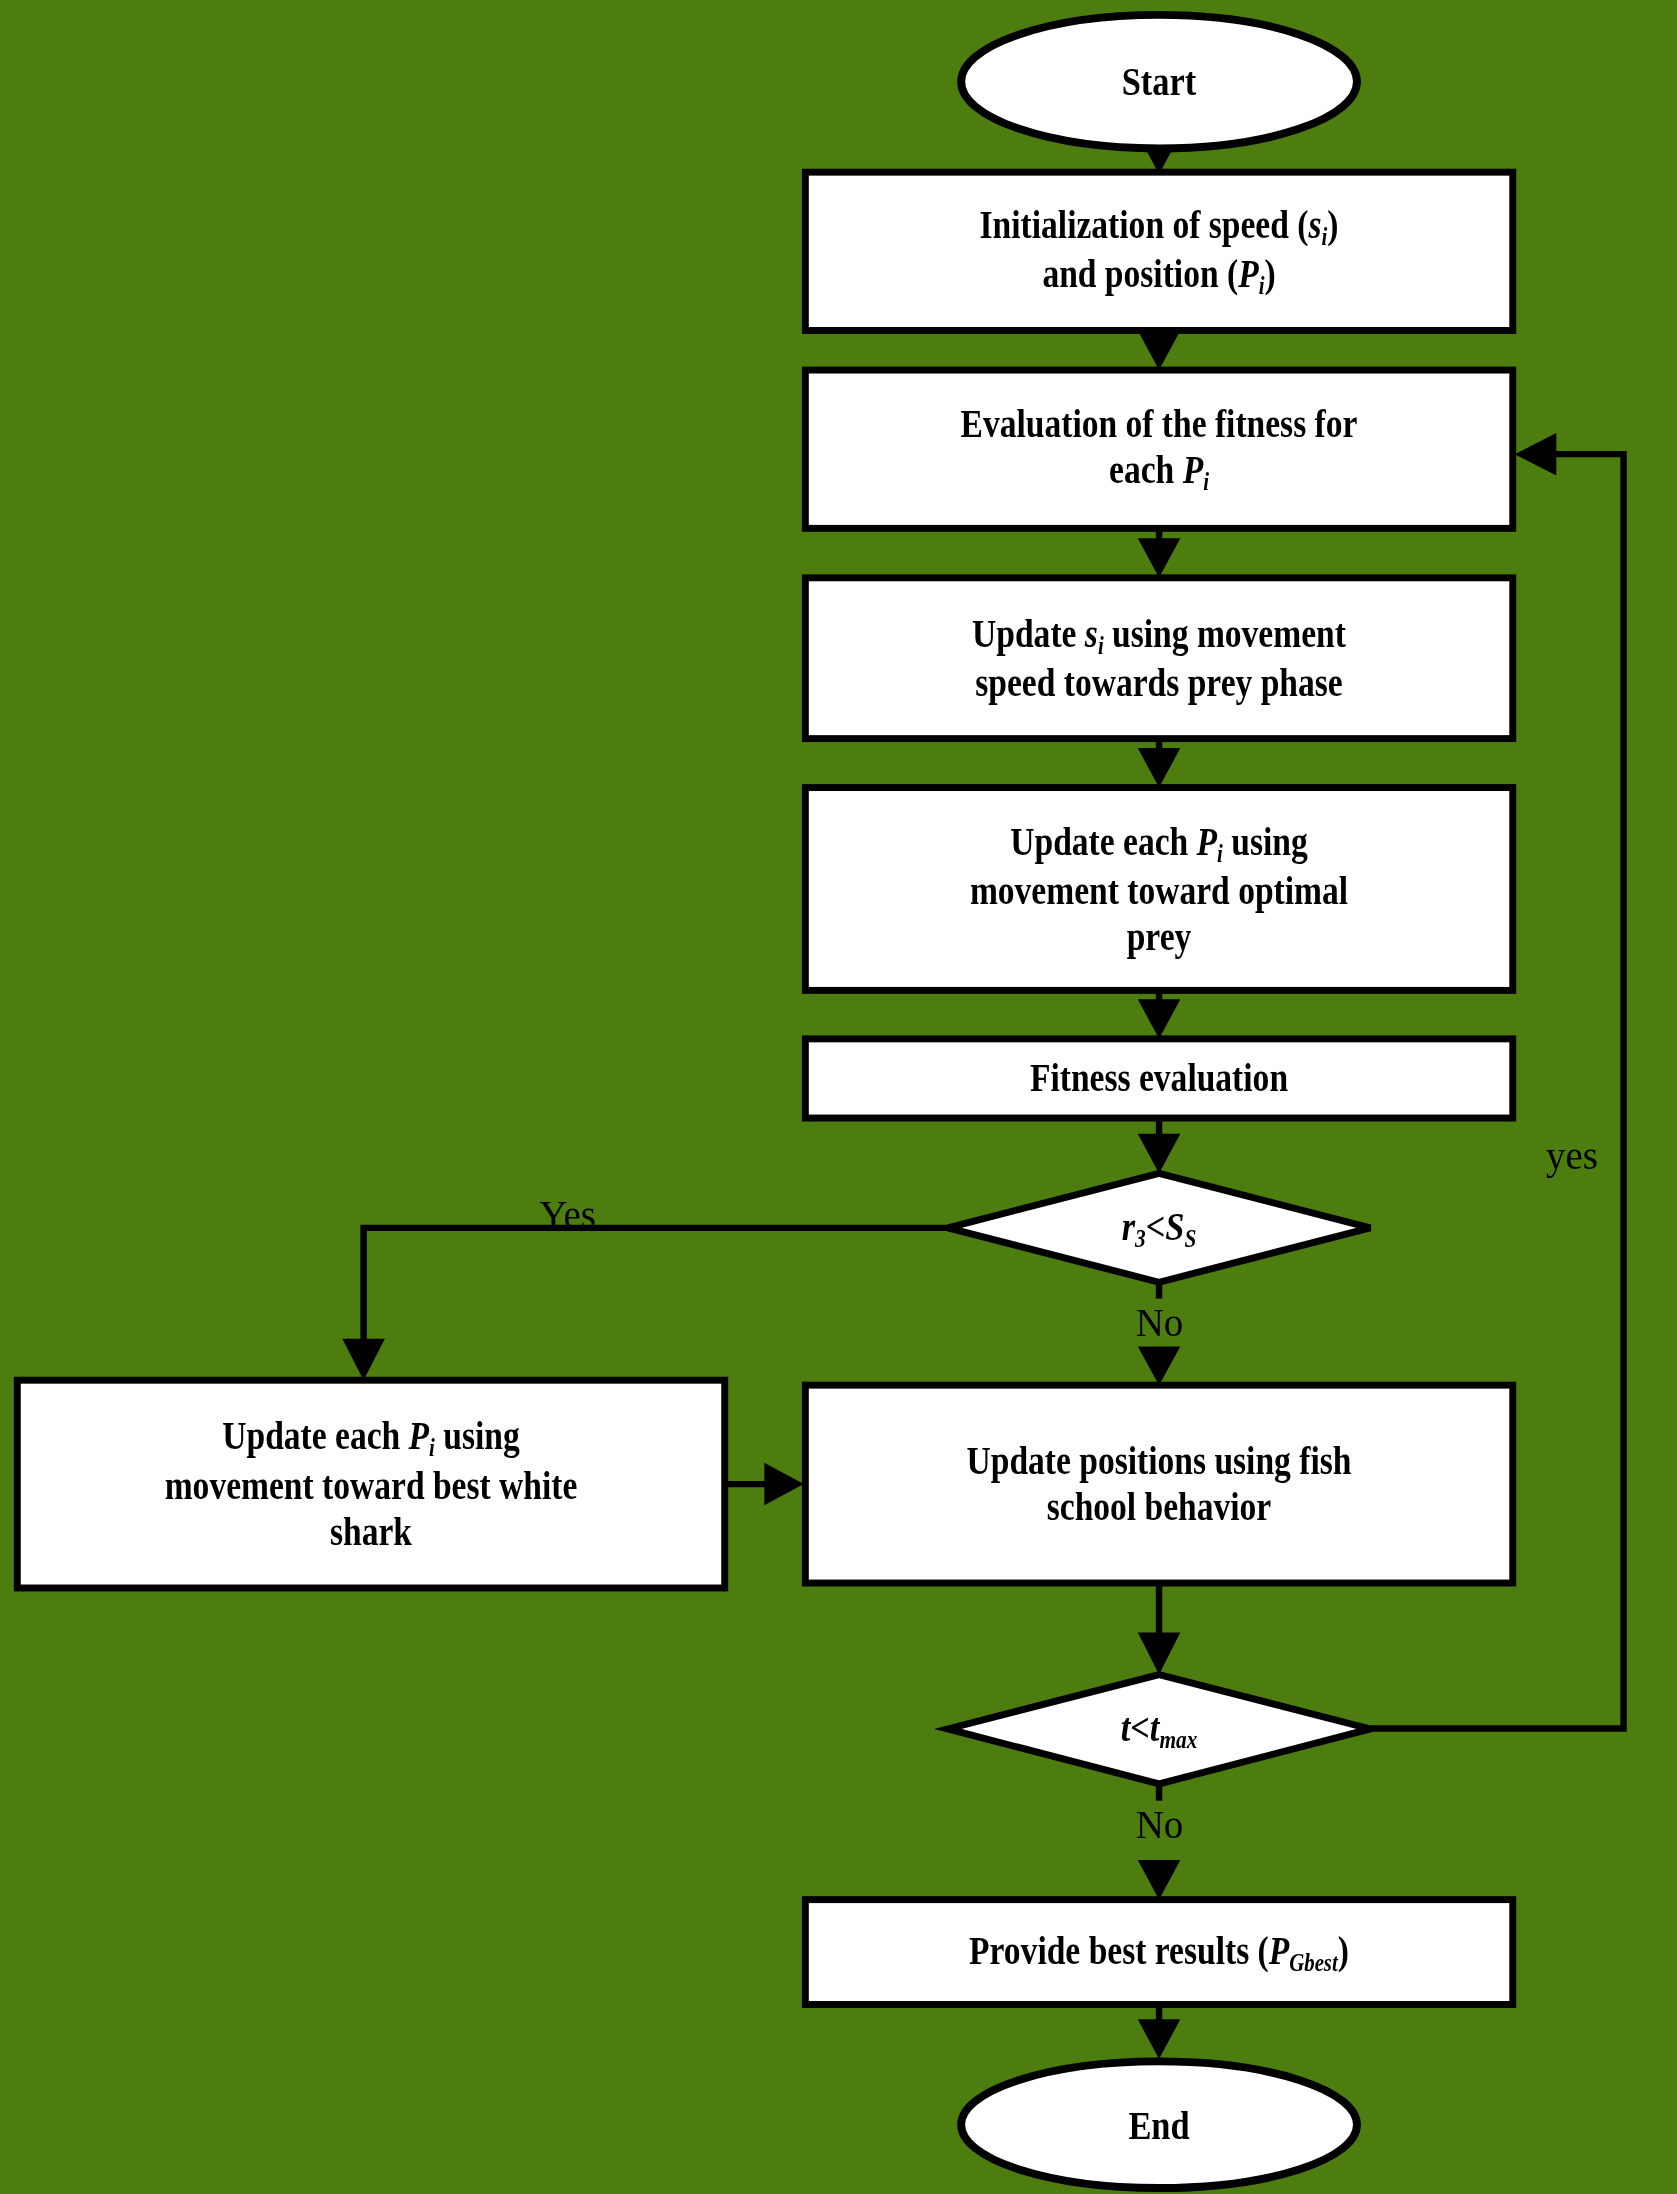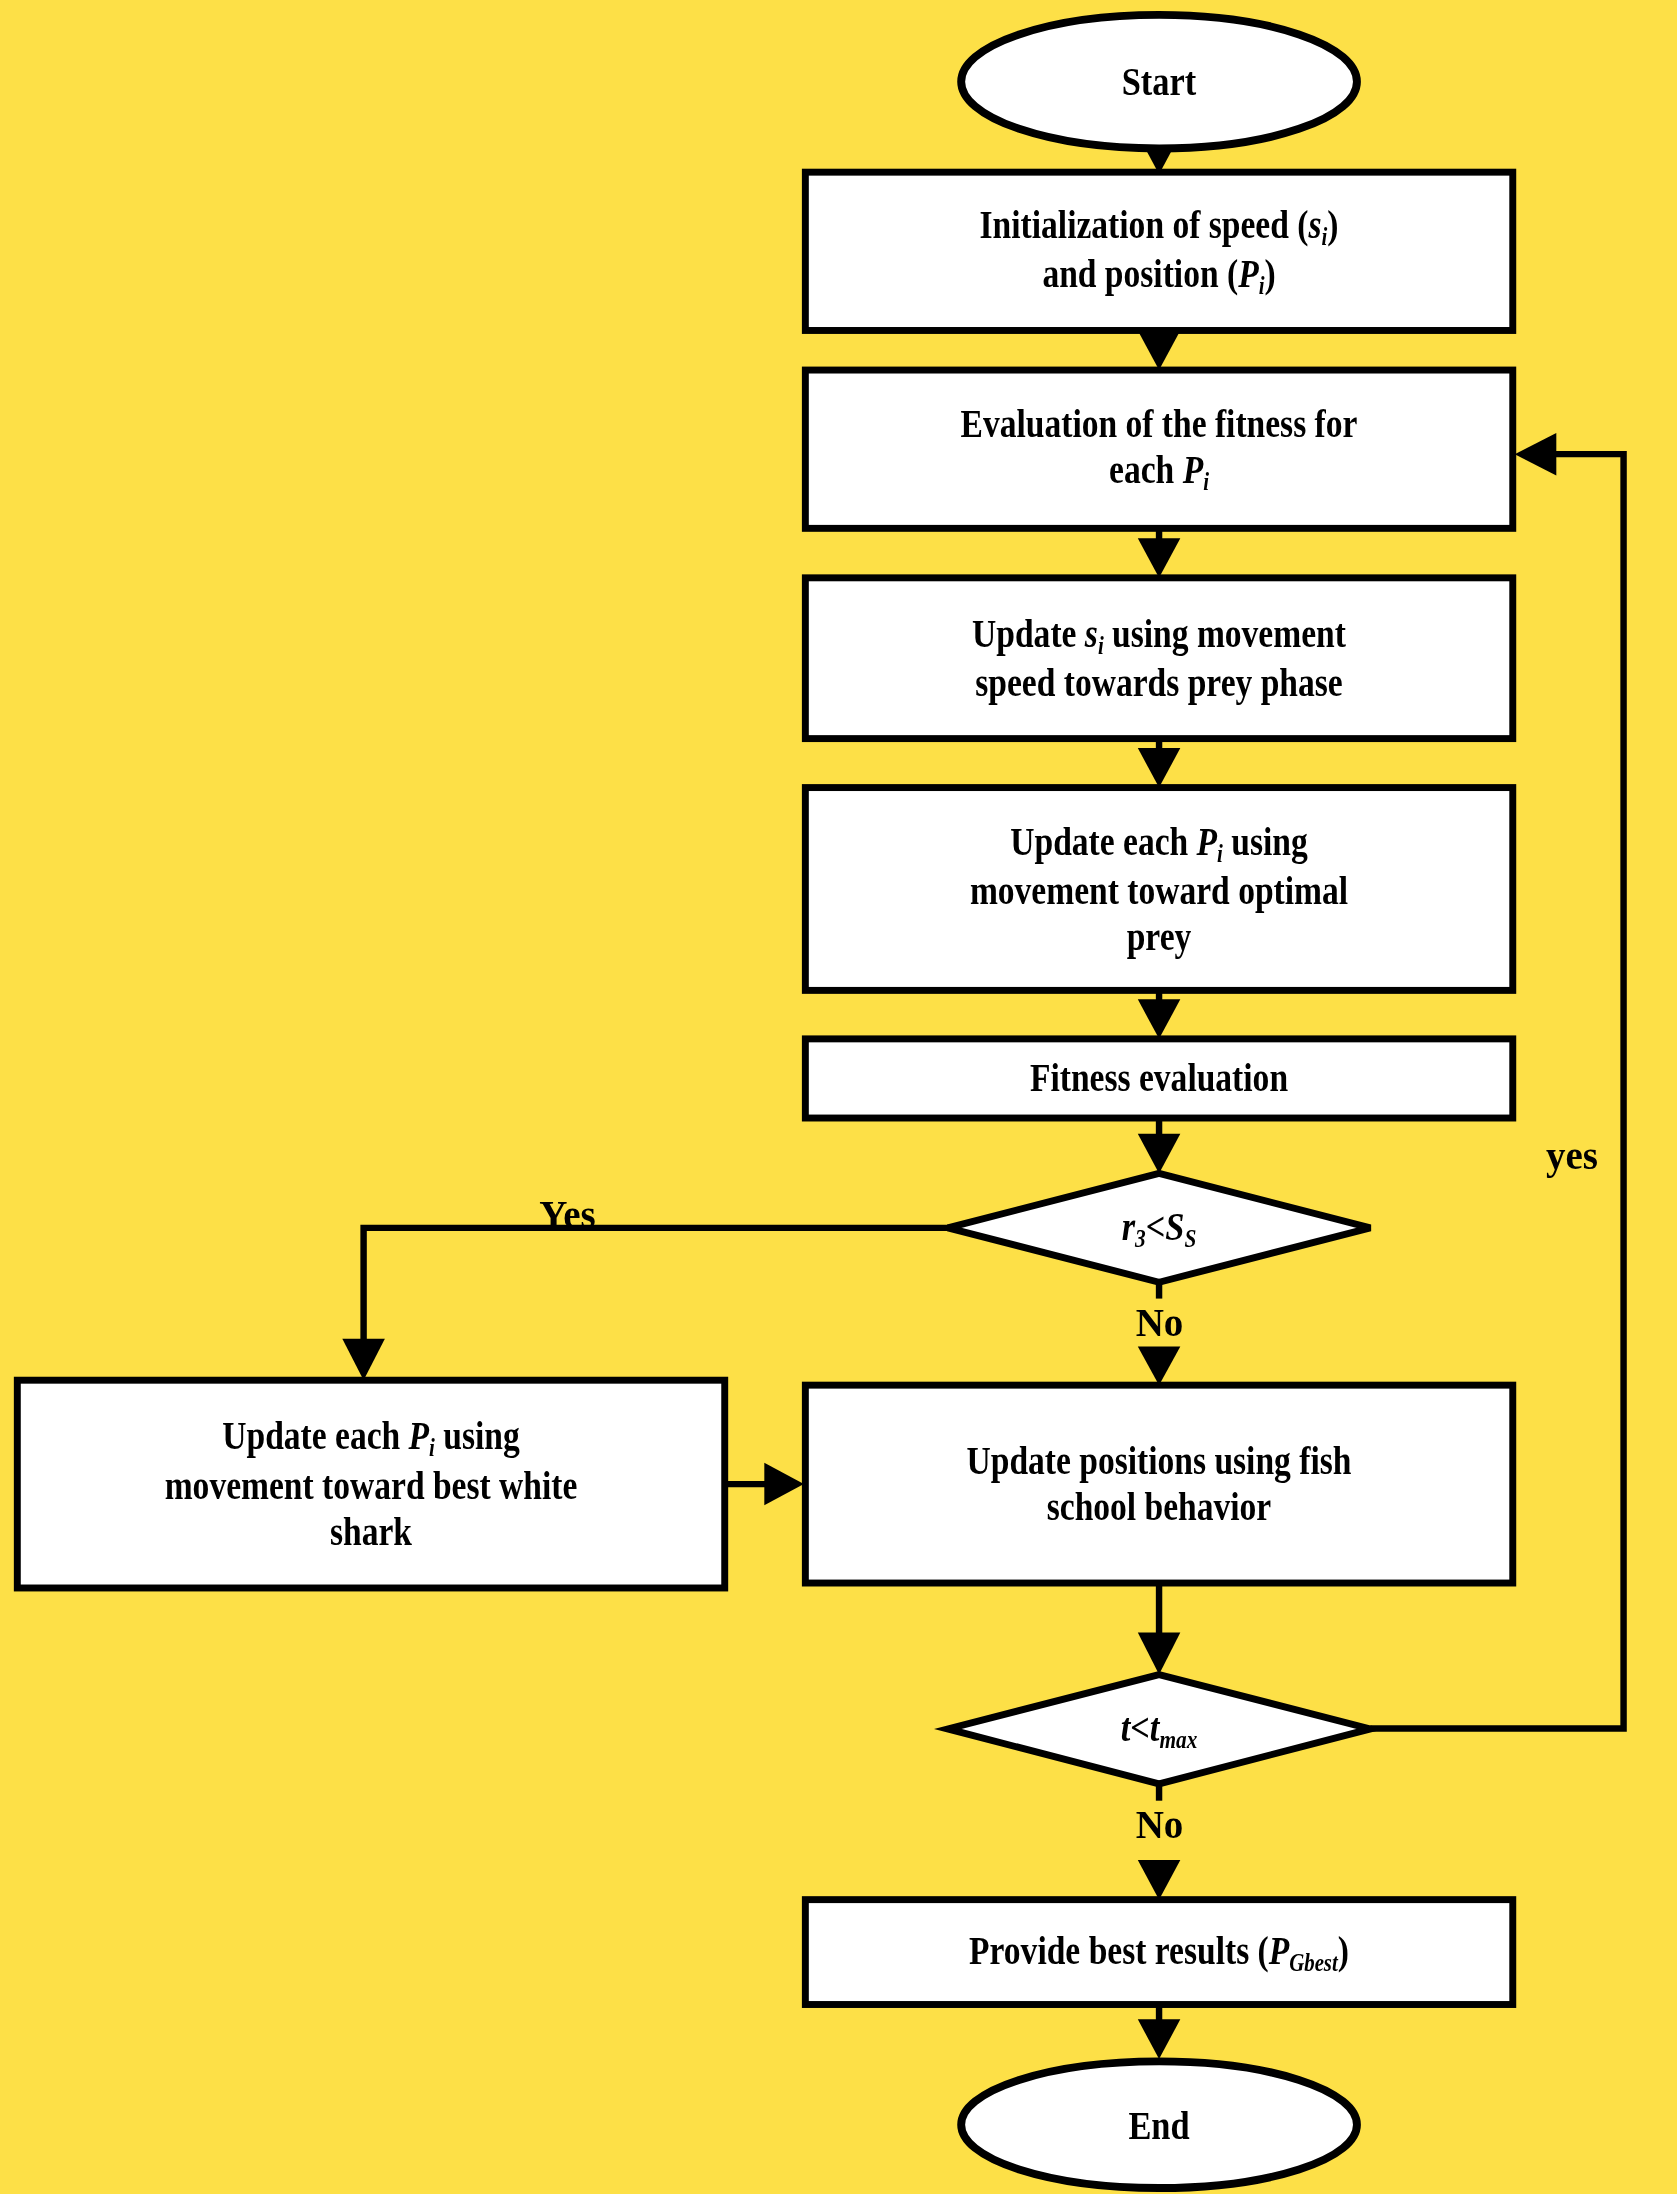"Start" #flowchart-root { background: #fde047 -> #4d7c0f }
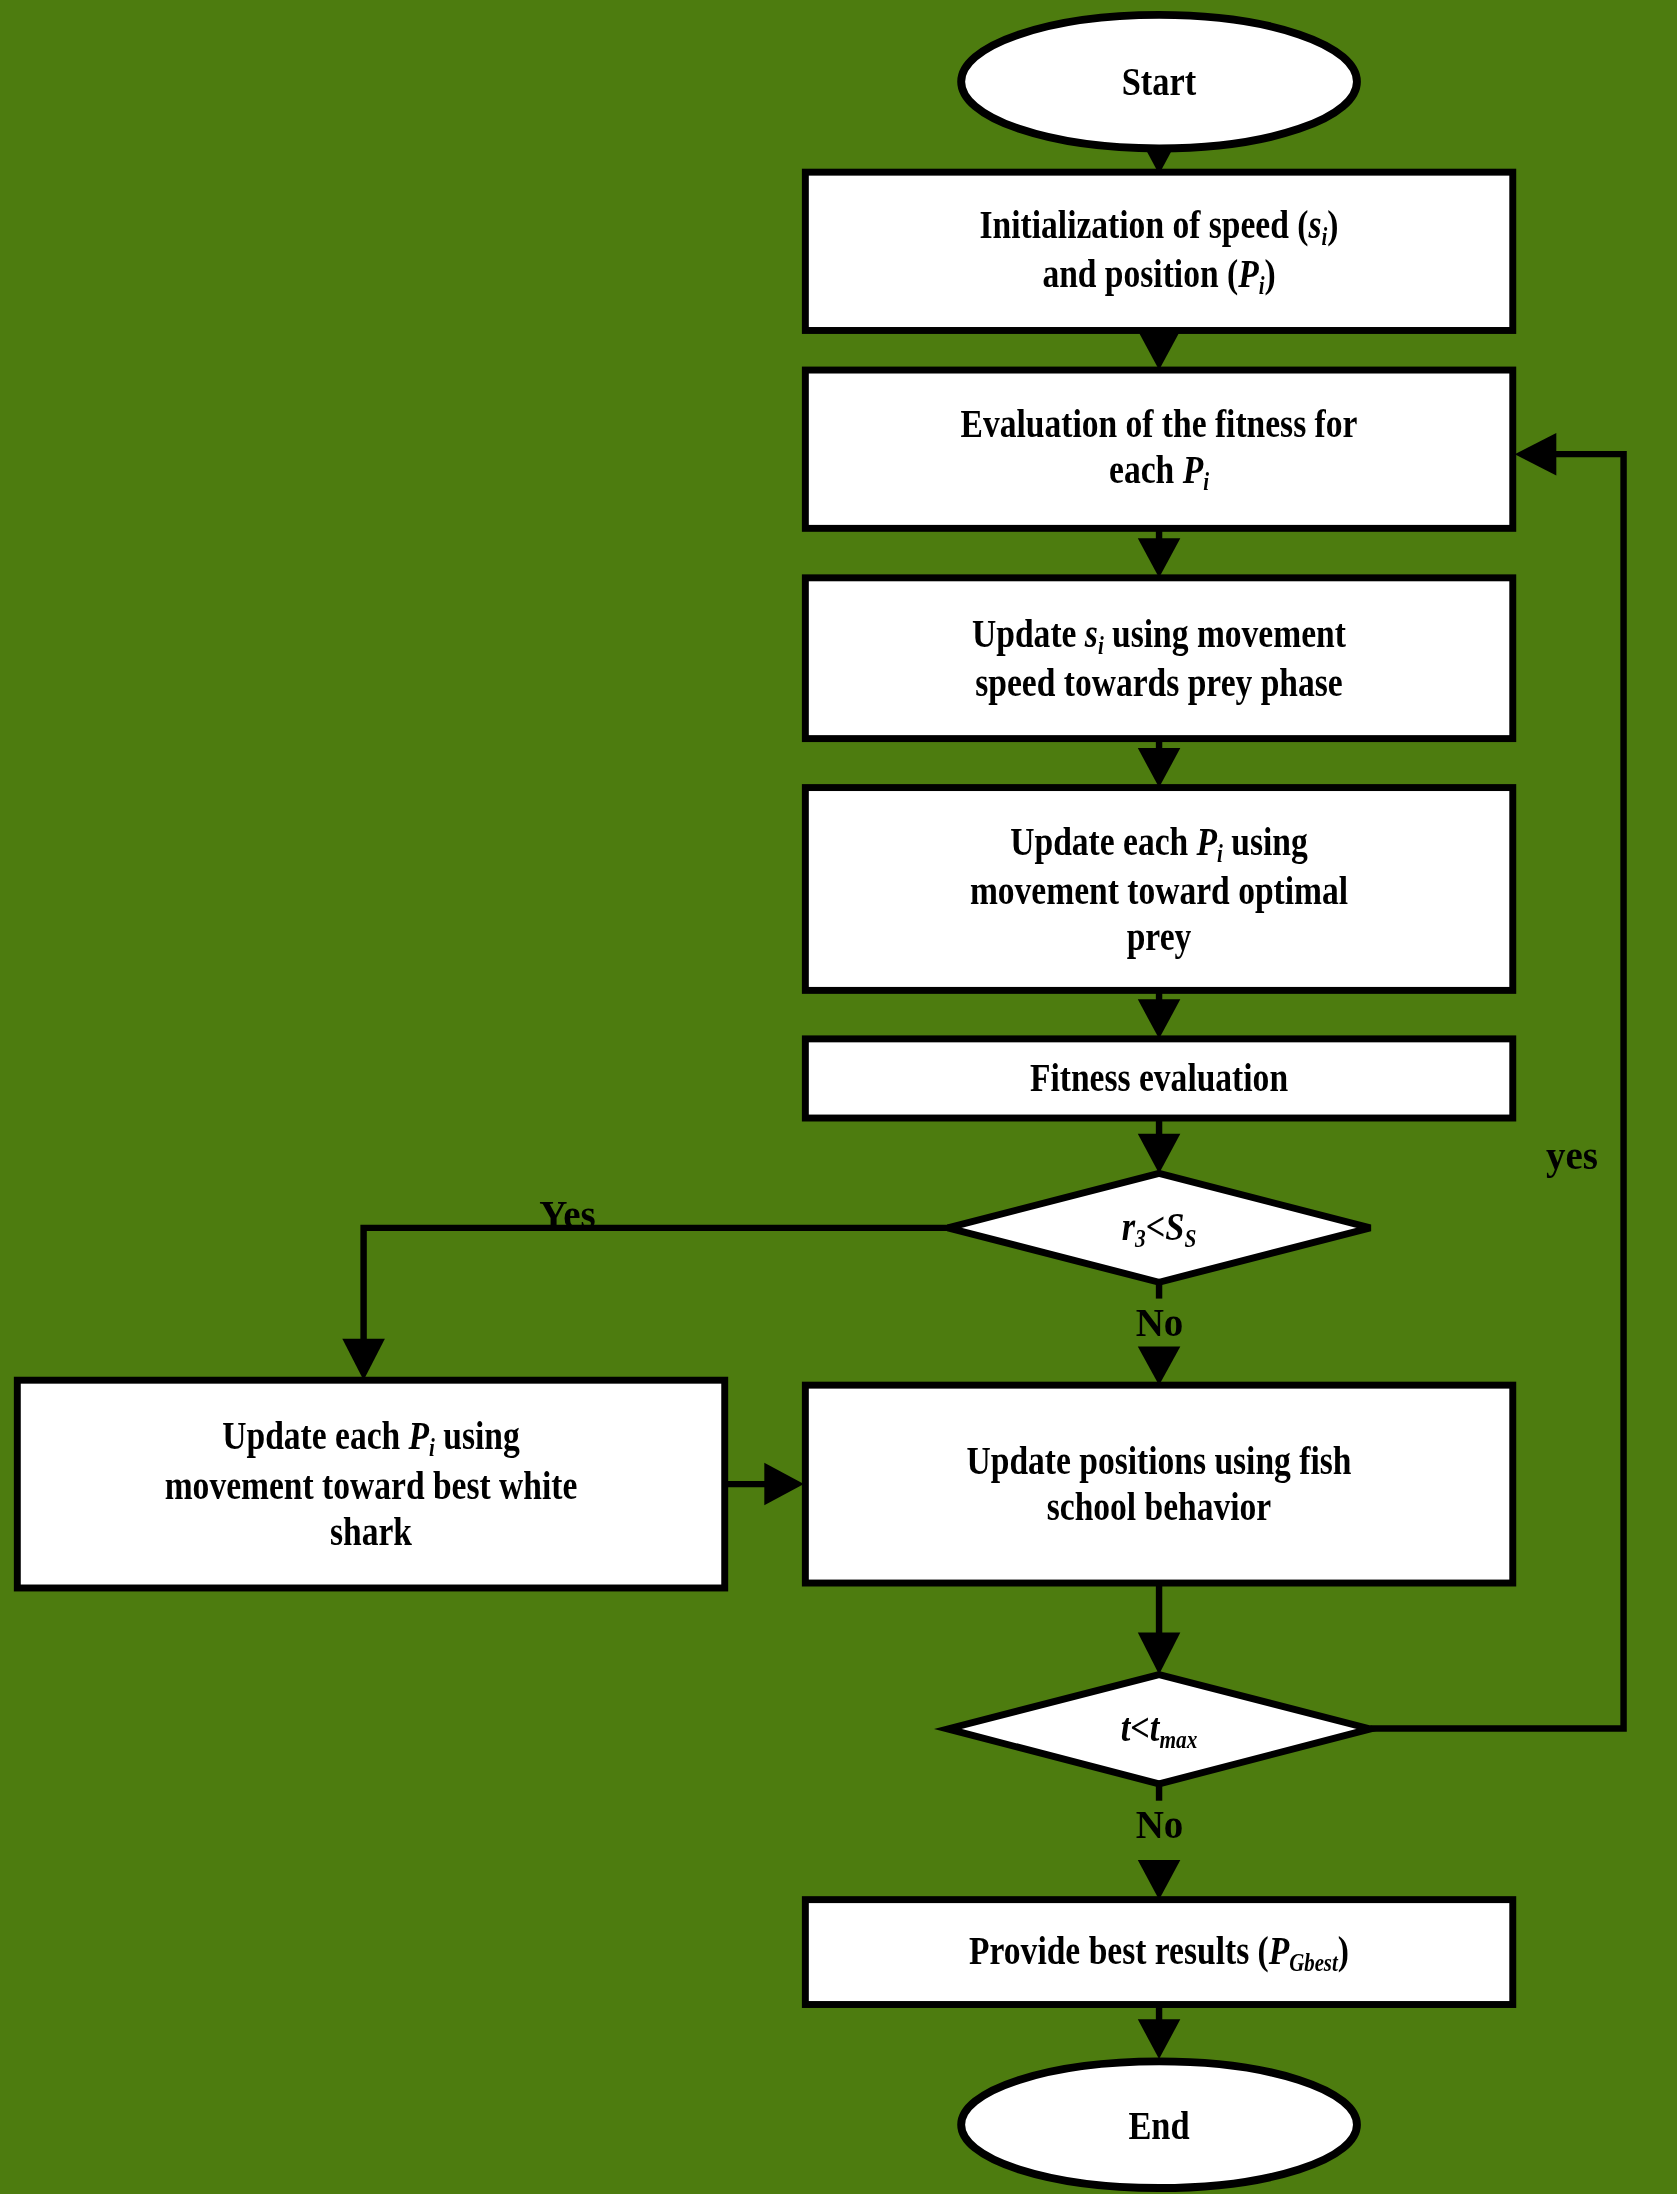"yes" .edge-label.cond { font-weight: bold -> normal }
